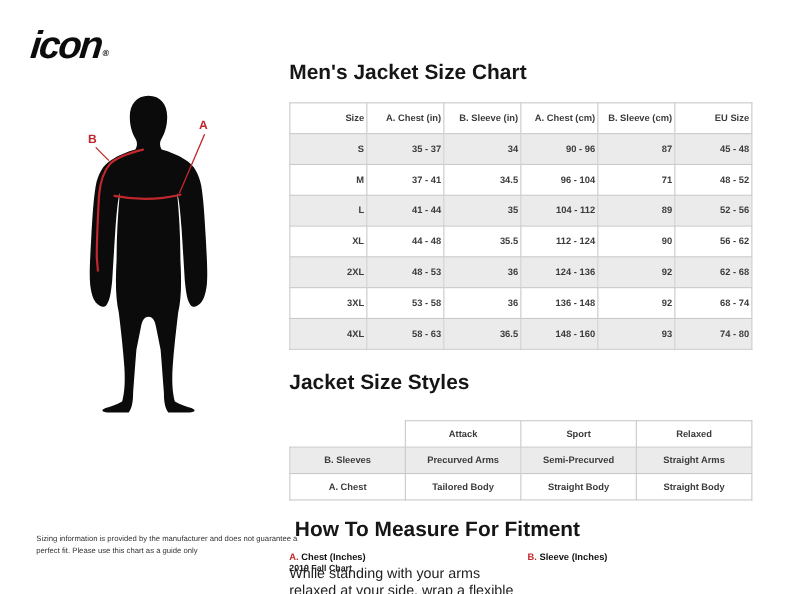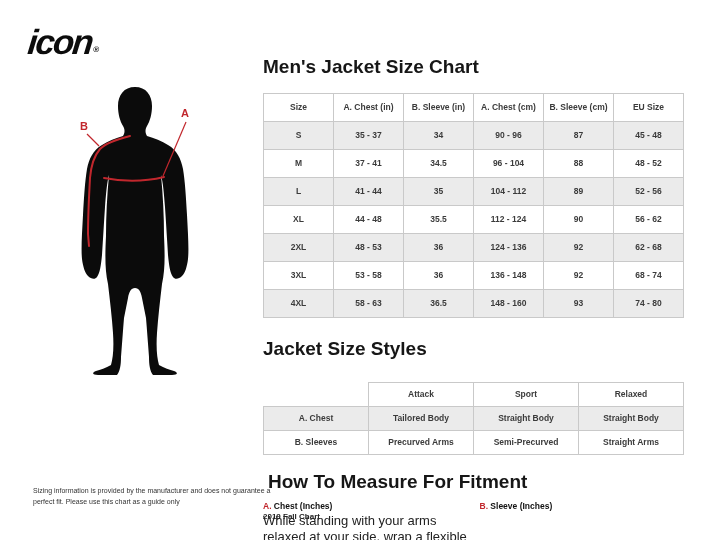"Size" .size-table th,.size-table td { text-align: none -> right }
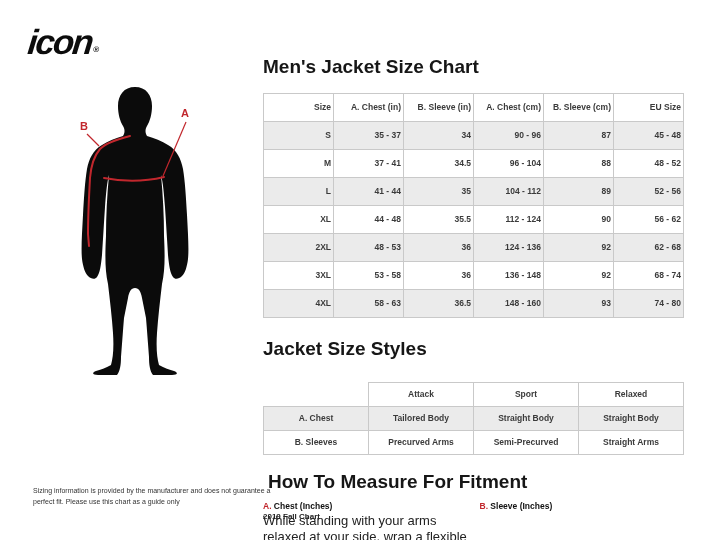"88" td { text: 88 -> 71 }
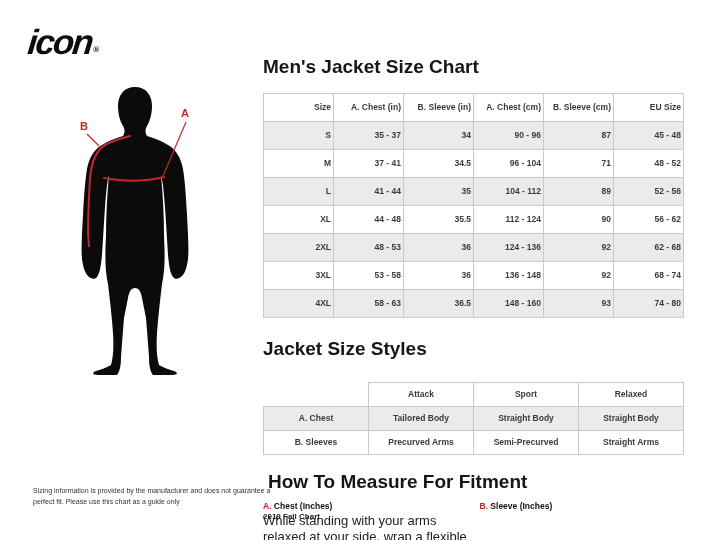"A. Chest" tr { order: before "B. Sleeves" -> after "B. Sleeves" }
